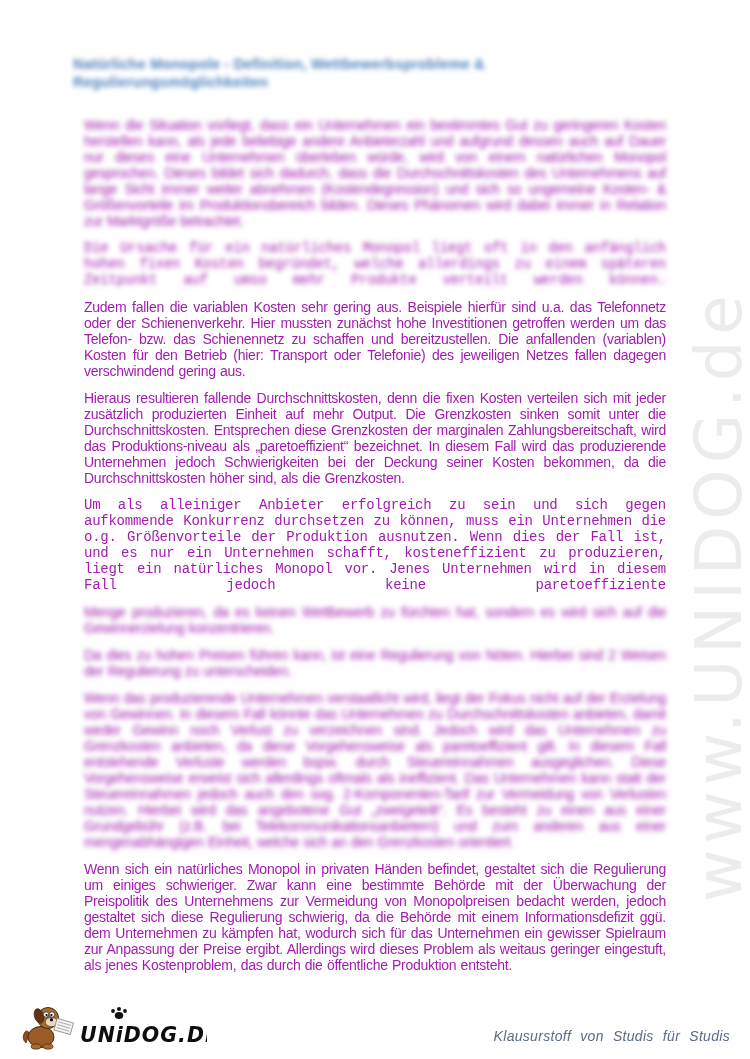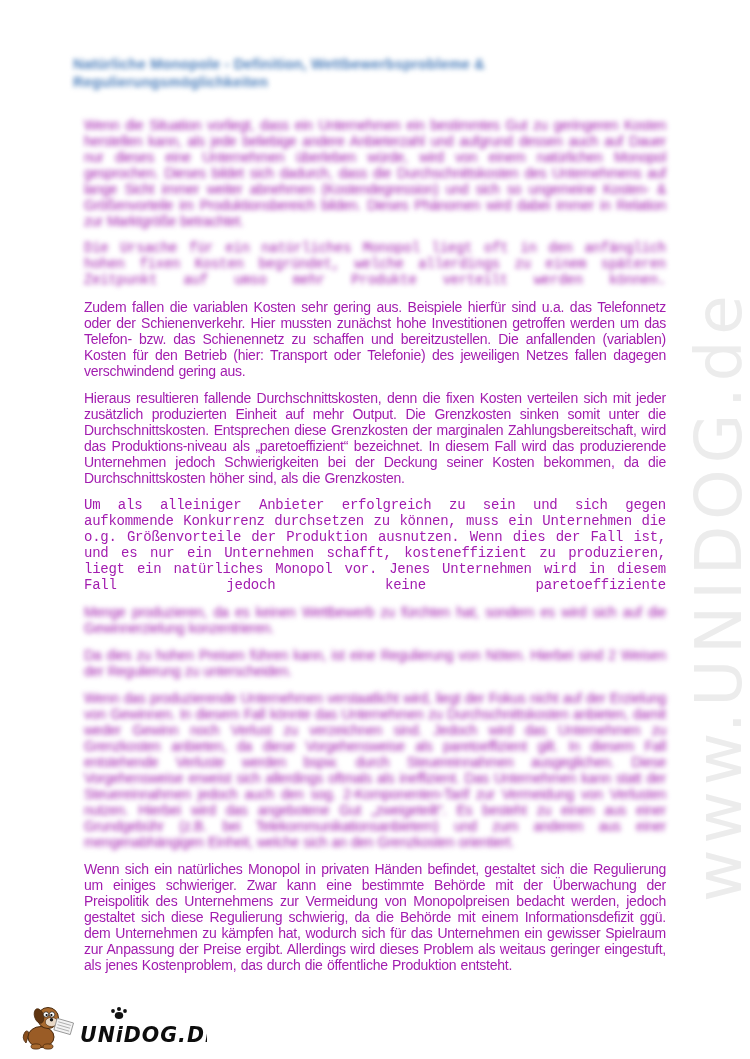"Klausurstoff von Studis für Studis" div.tagline { html: none -> <div>Klausurstoff von Studis für Studis</div> }
